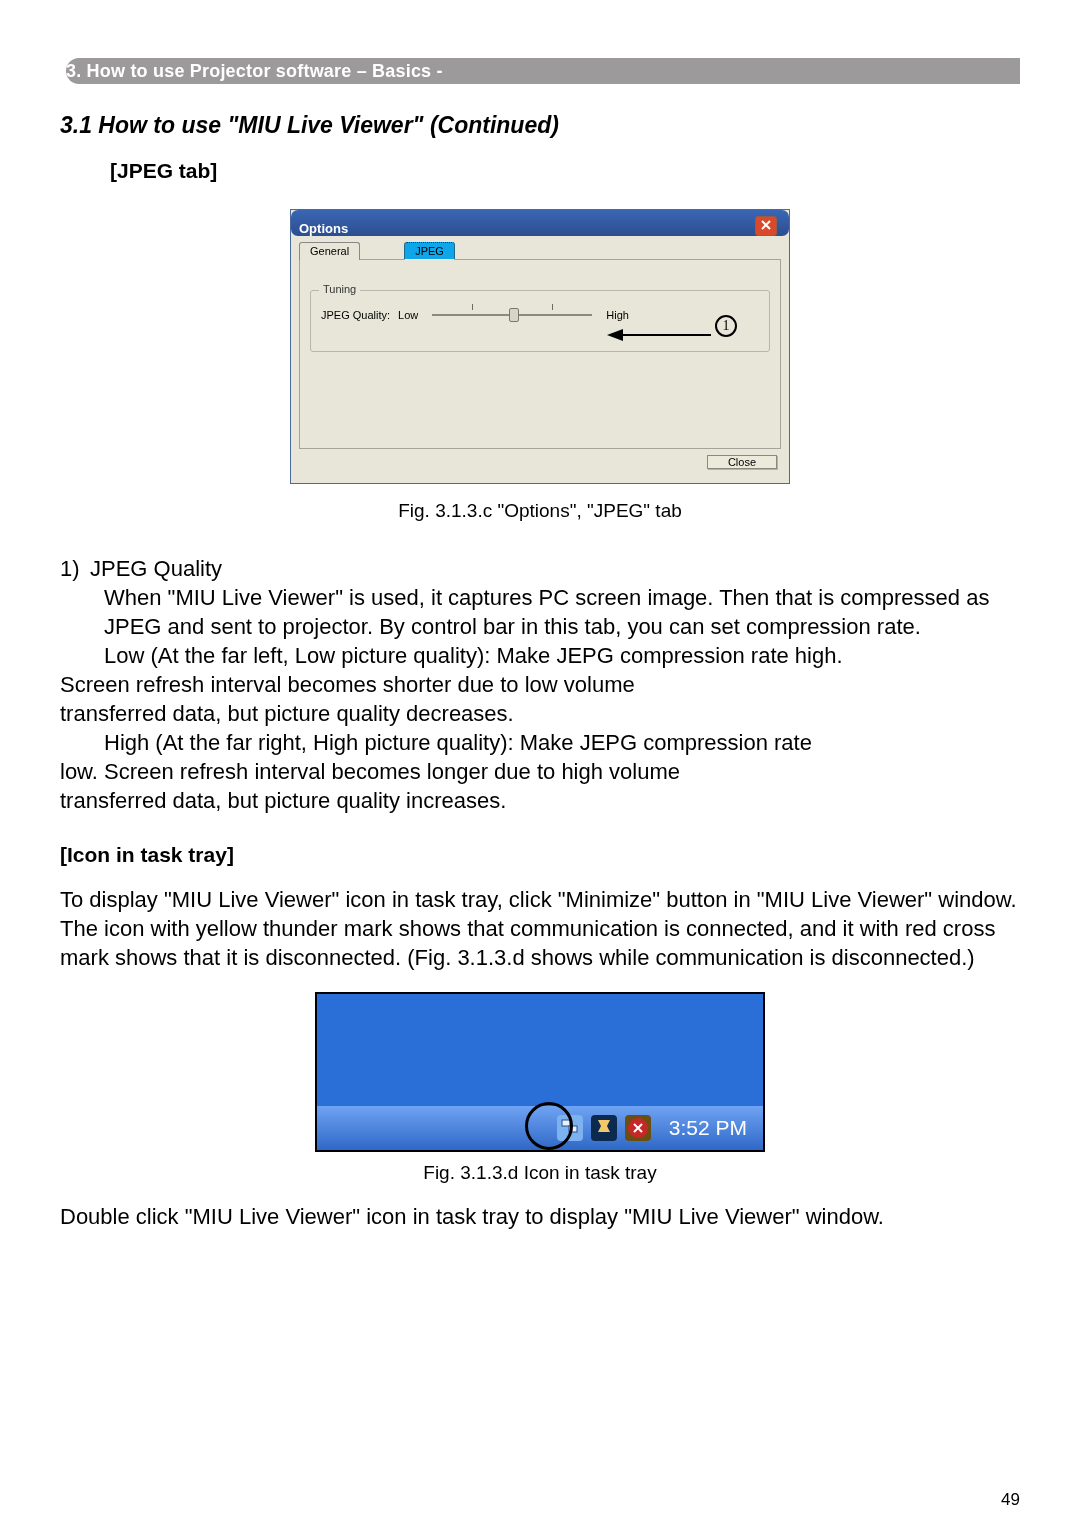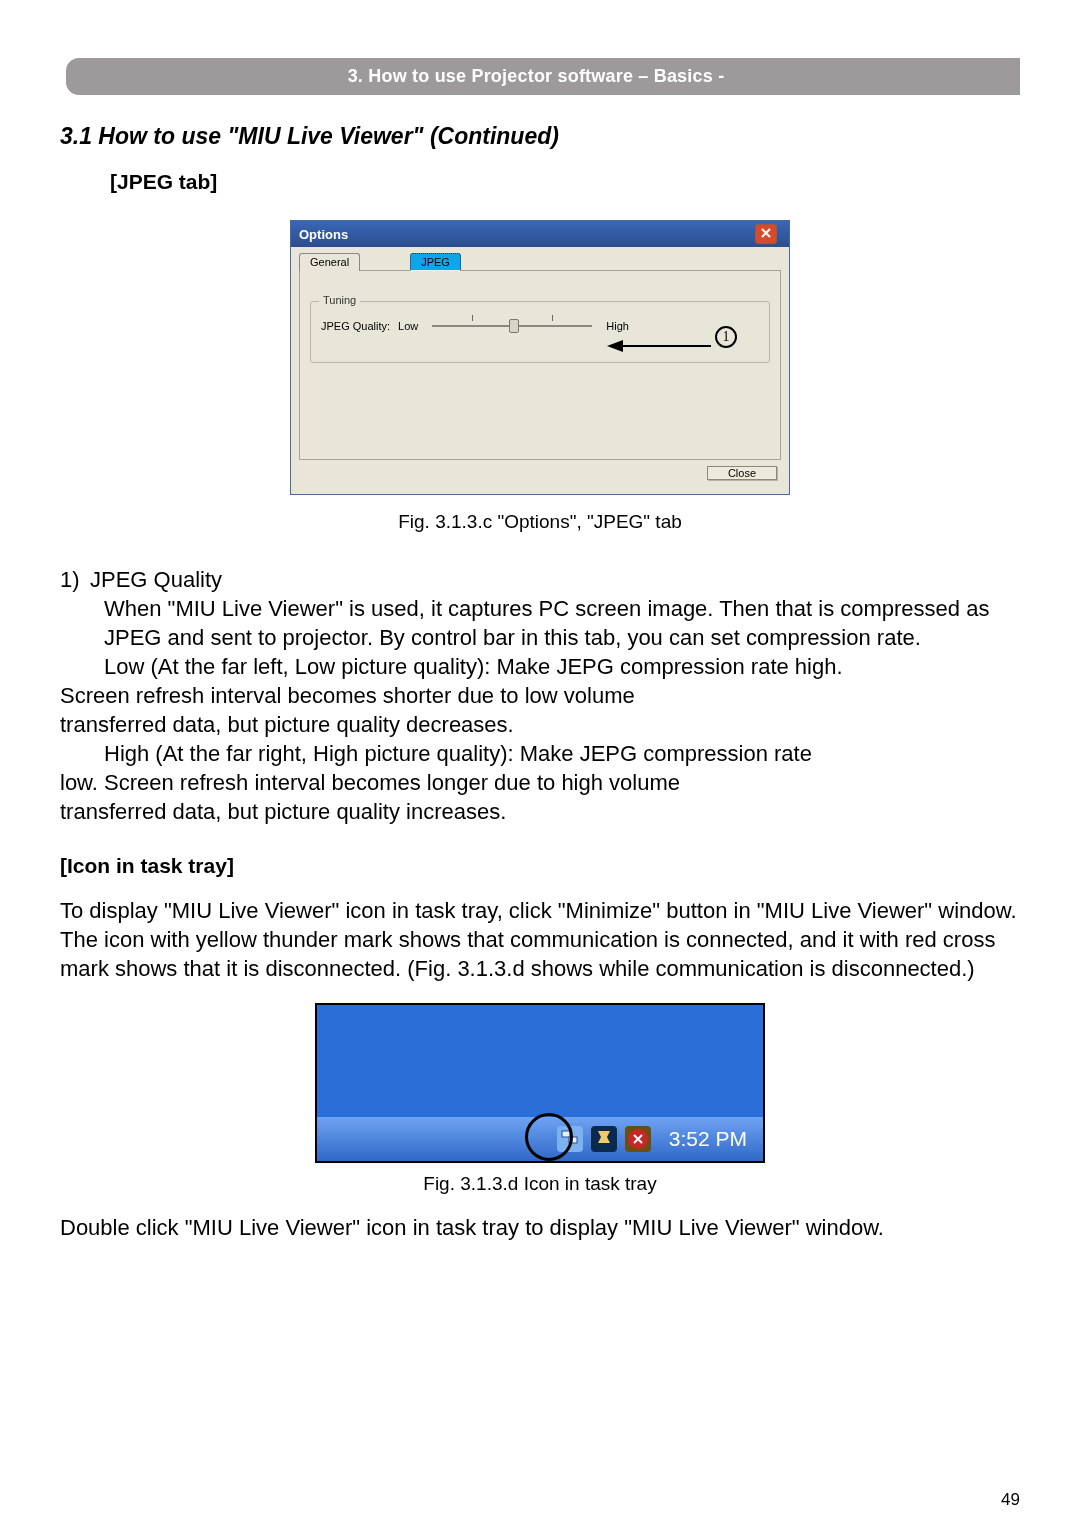"3. How to use Projector" .header-bar { height: 37px -> 26px; justify-content: center -> flex-start }
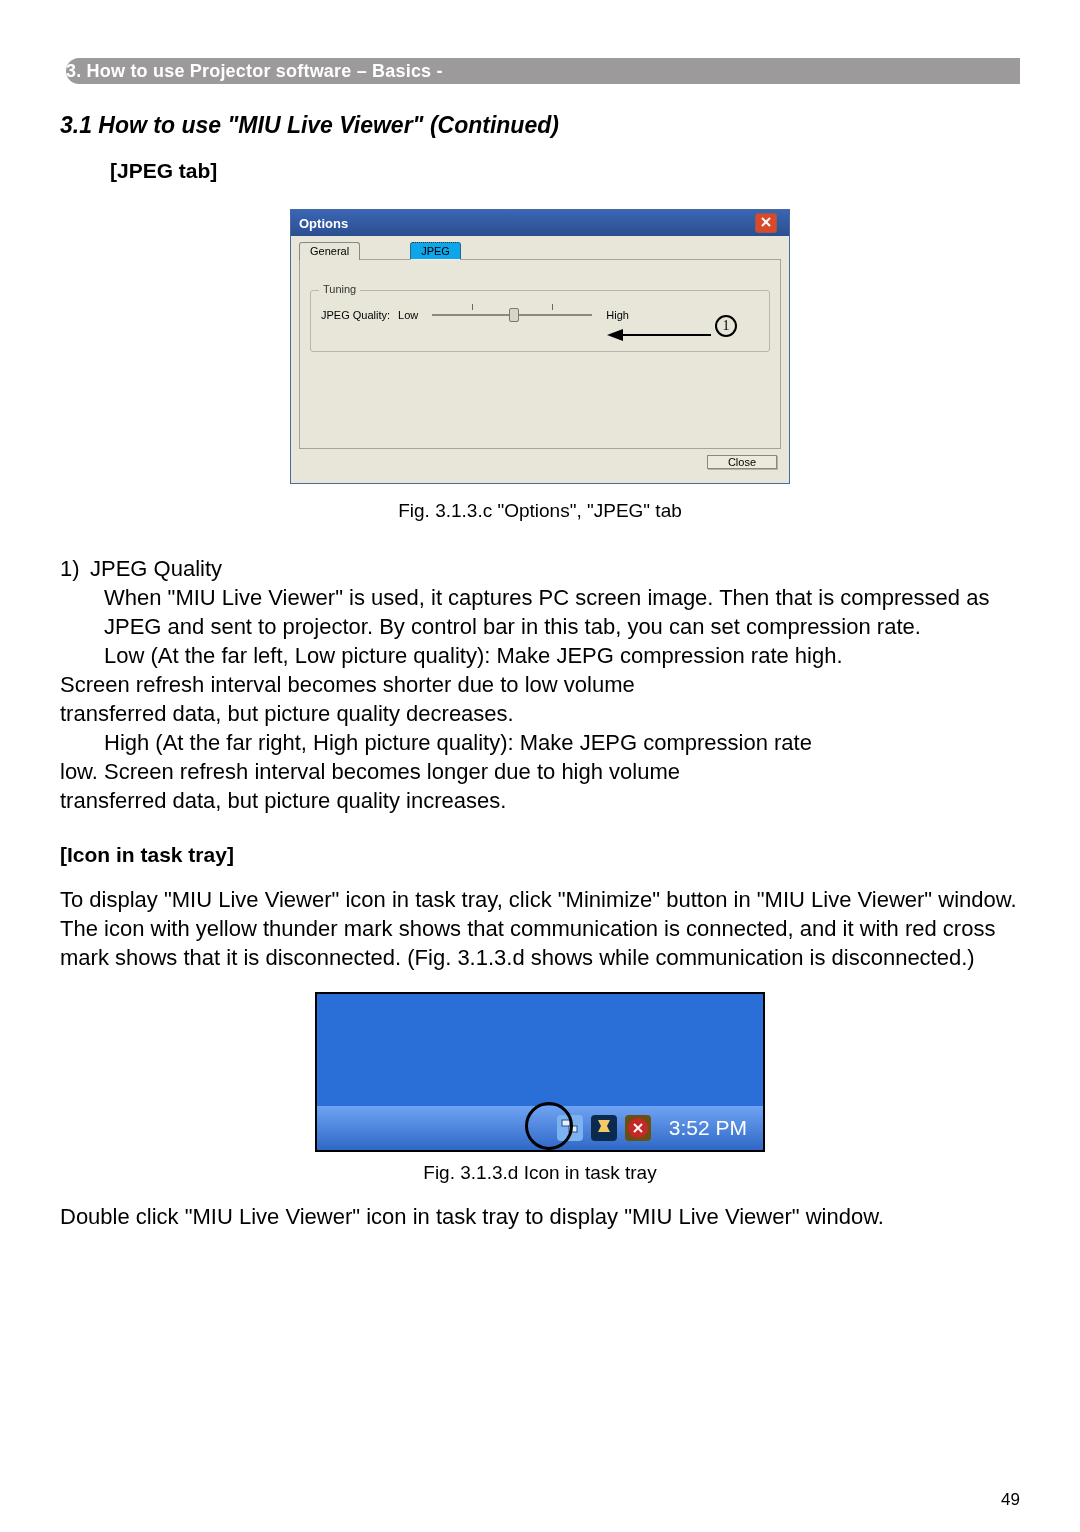"Options" .dlg-titlebar { align-items: center -> flex-end; border-radius: none -> 7px }
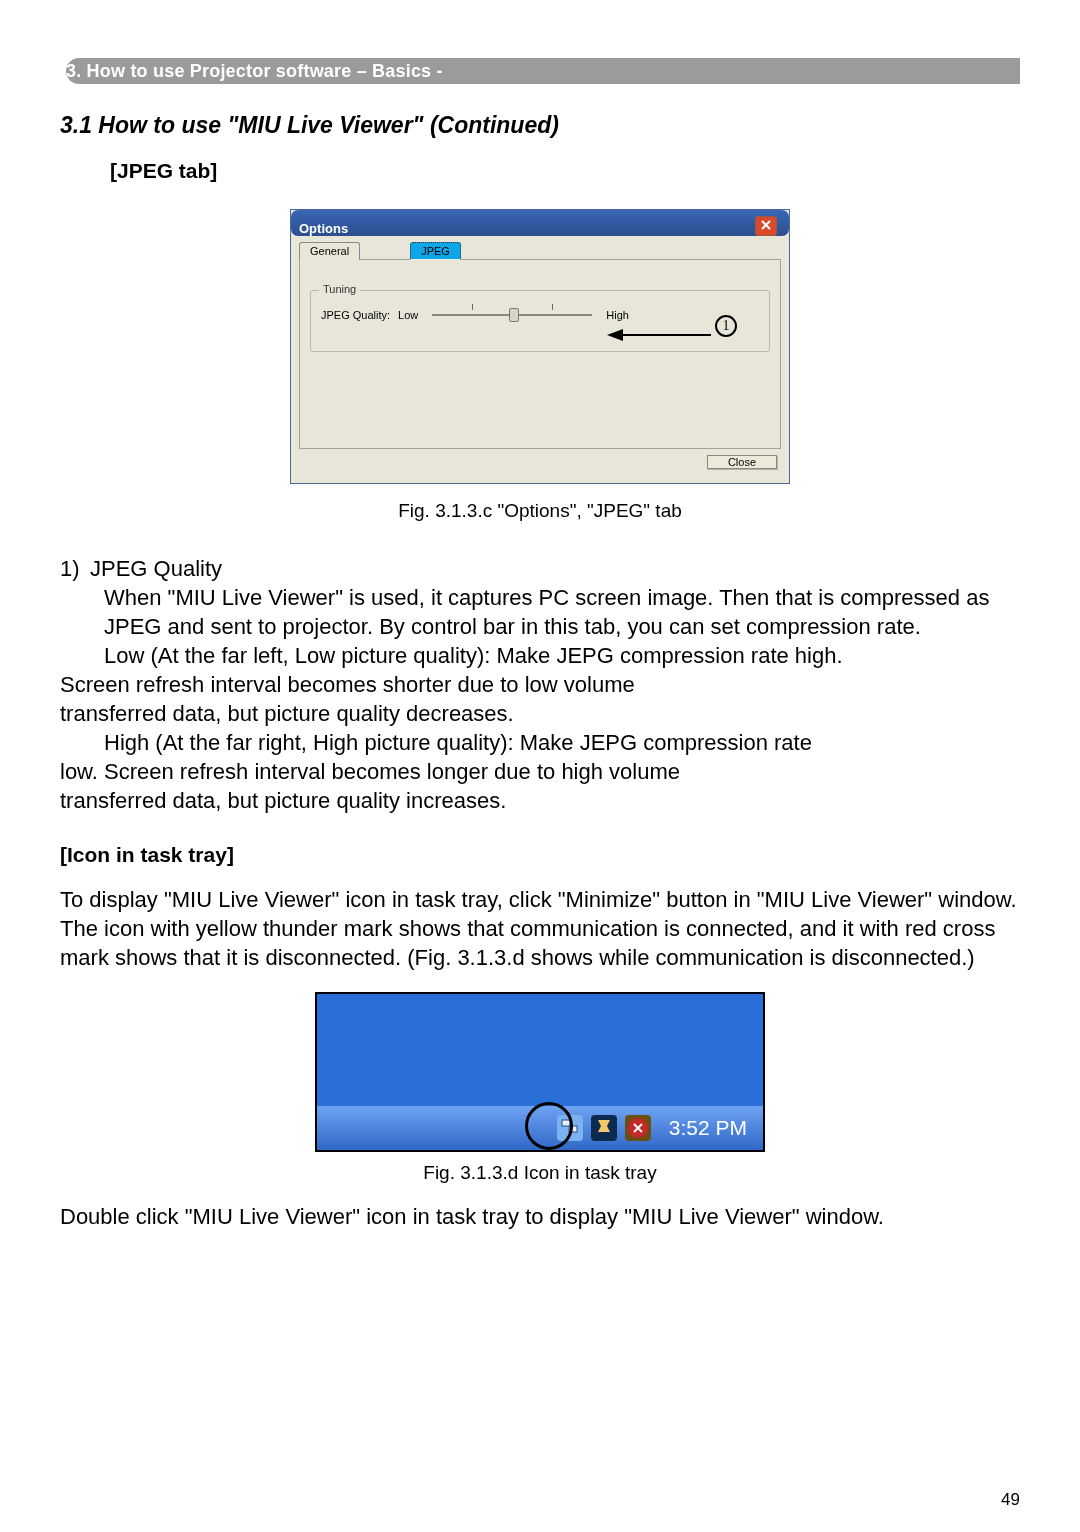"General" .tabs-row { gap: 6px -> 0 }
